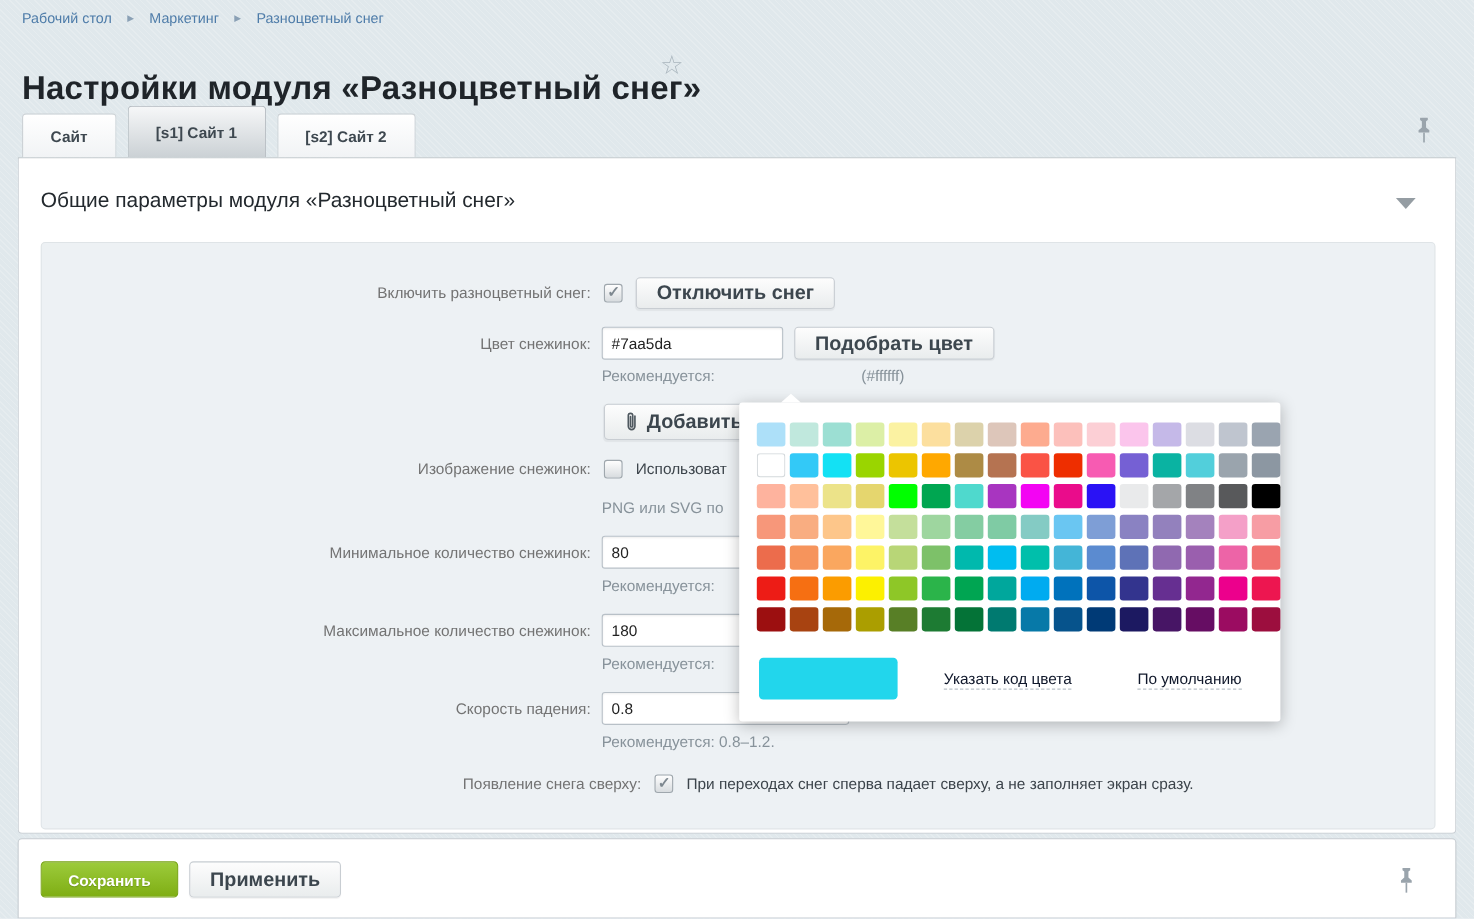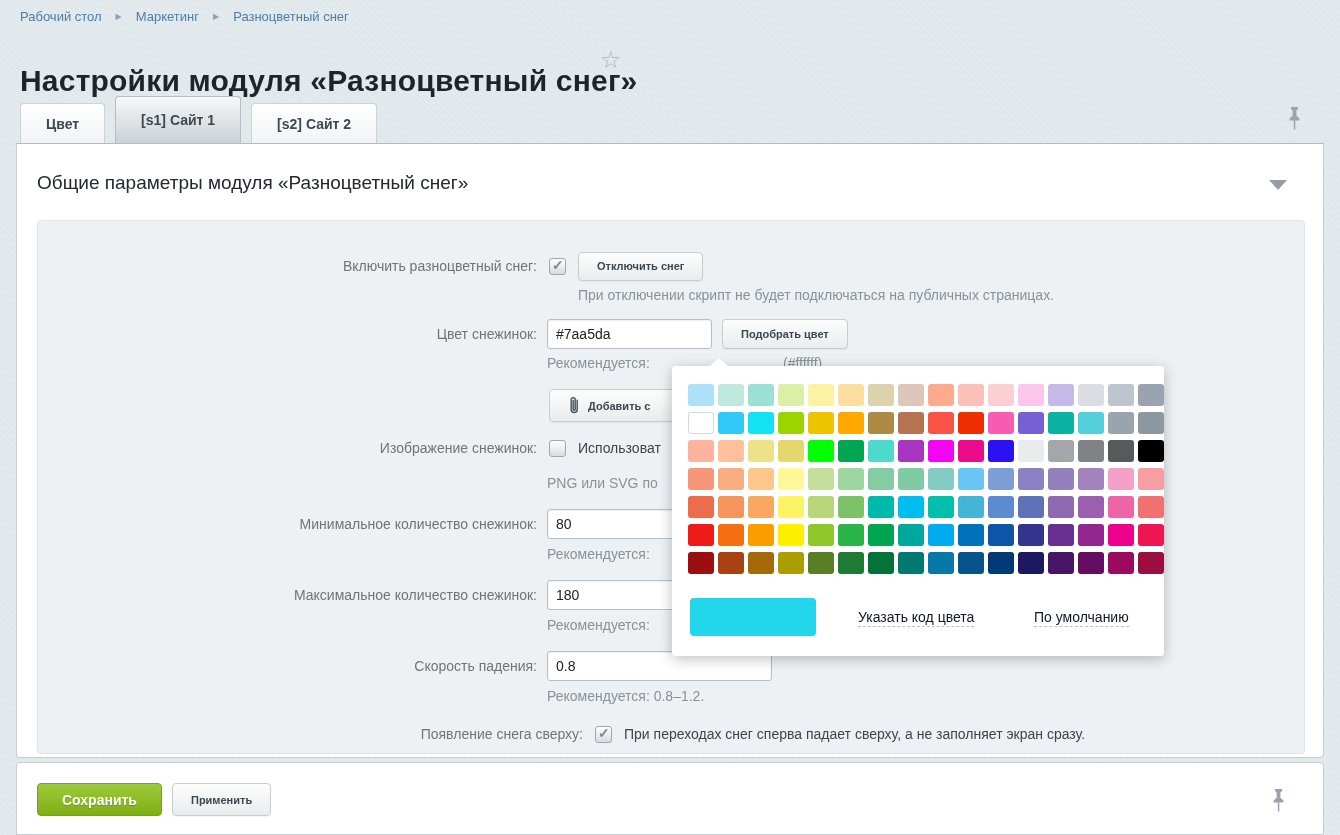"Цвет" div.tab { text: Цвет -> Сайт }
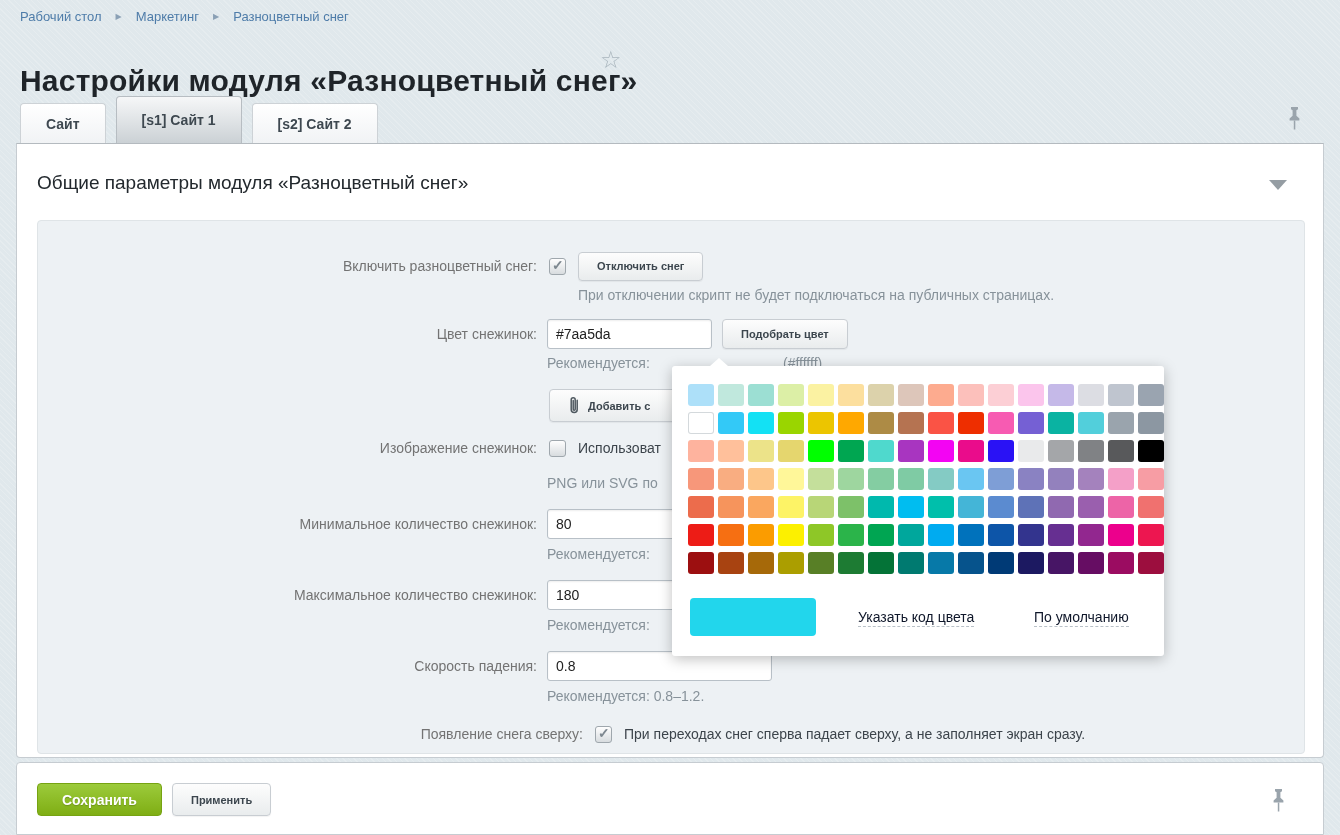"Отключить снег" .btn { font-size: 11px -> 18px }
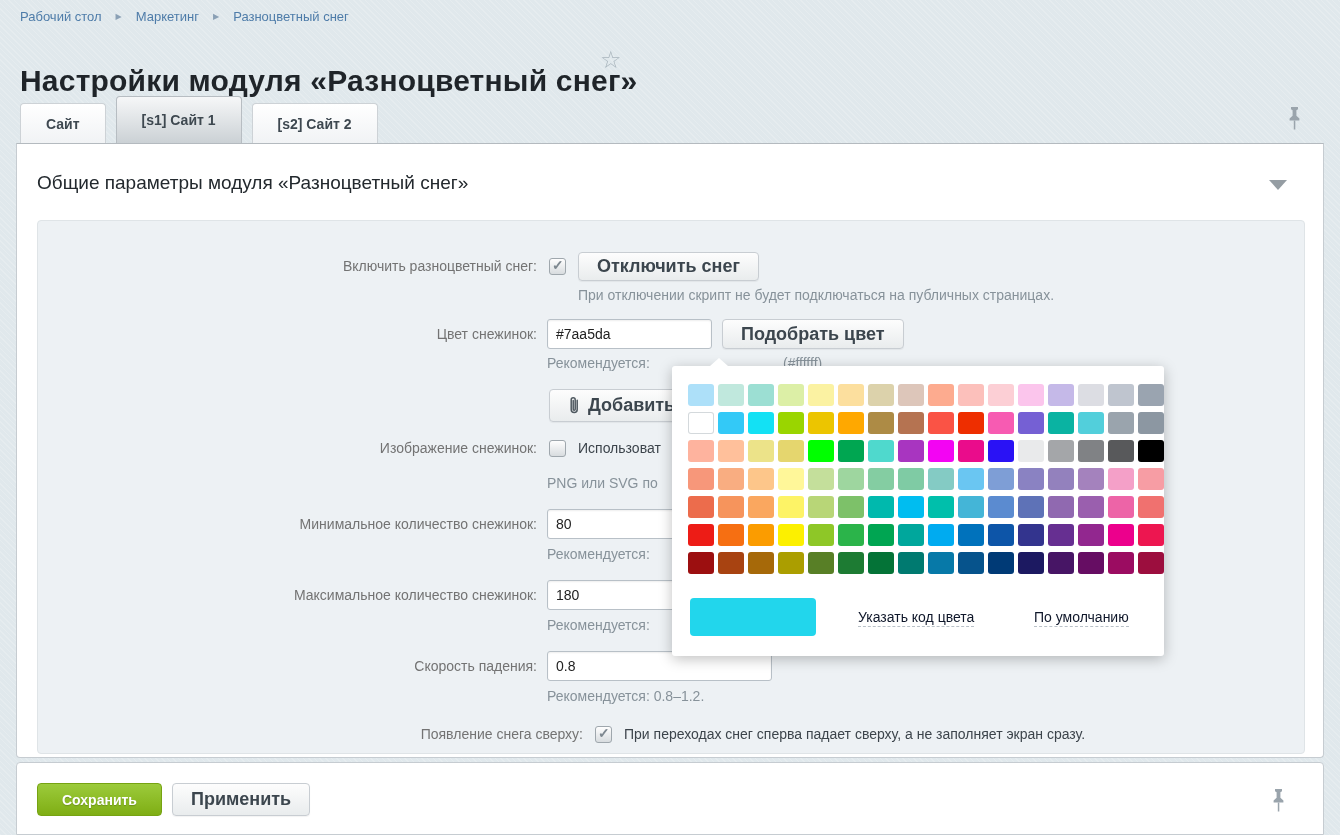"При отключении скрипт не будет" div.help { html: <div>При отключении скрипт не будет подключаться на публичных страницах.</div> -> none }
